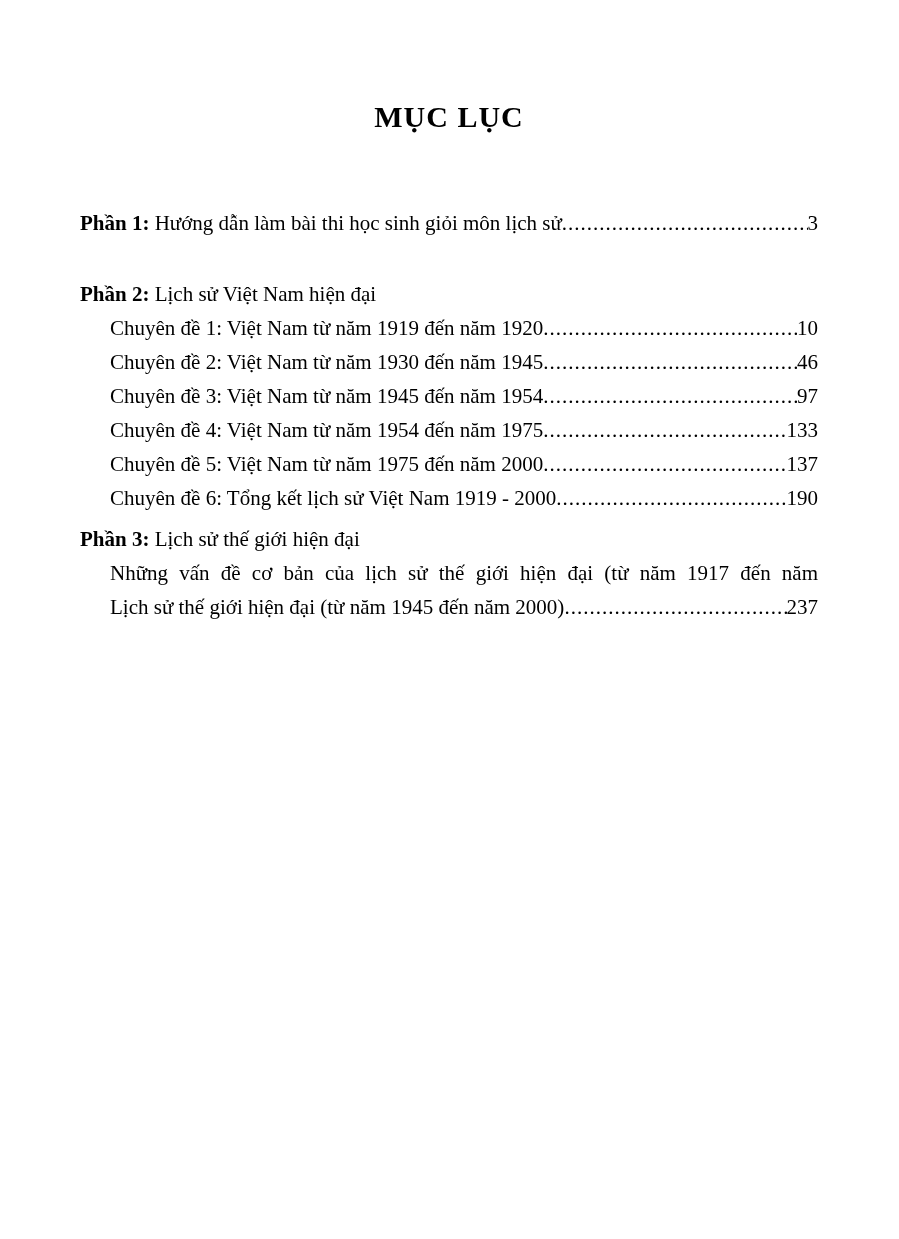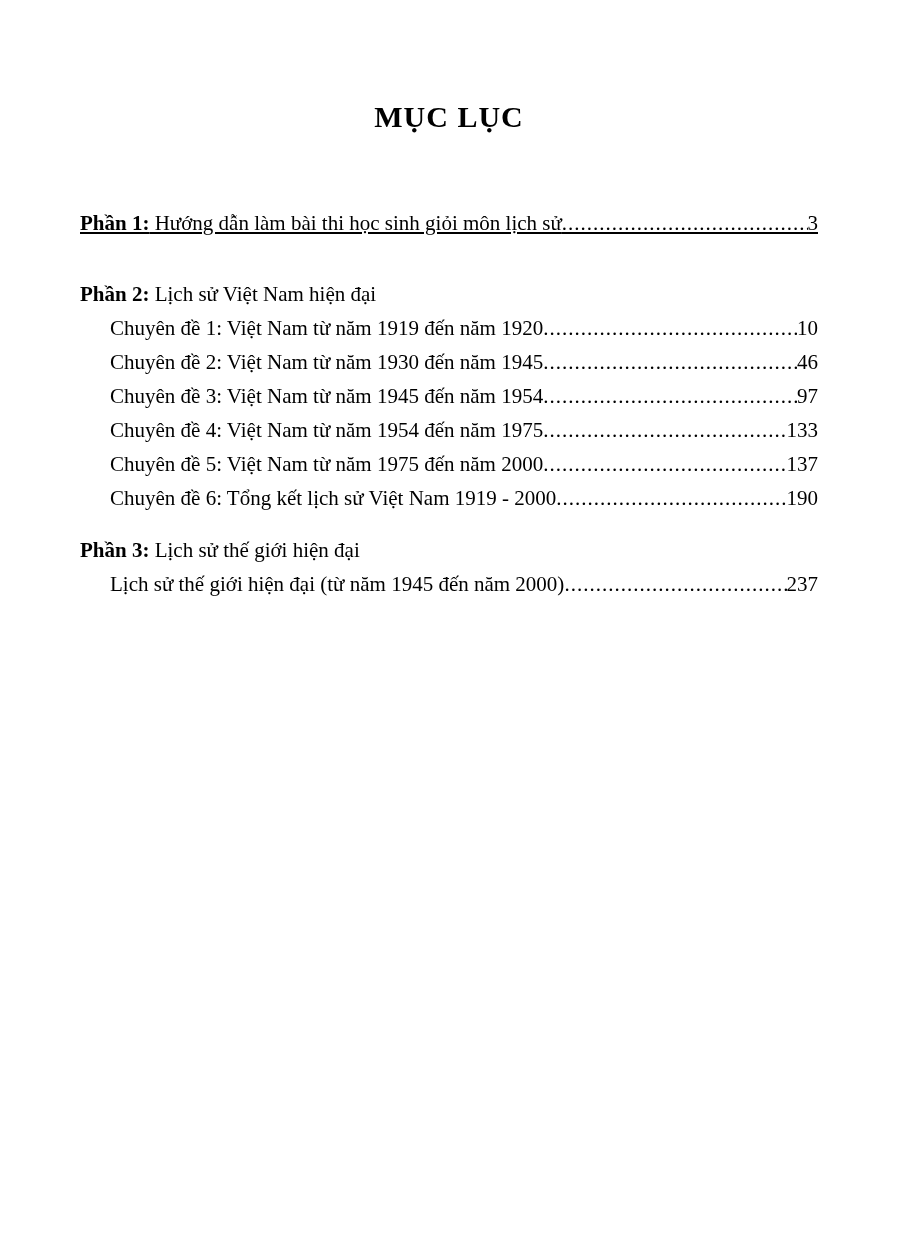"Phần 1: Hướng dẫn làm" .row-part1 { text-decoration: underline -> none }
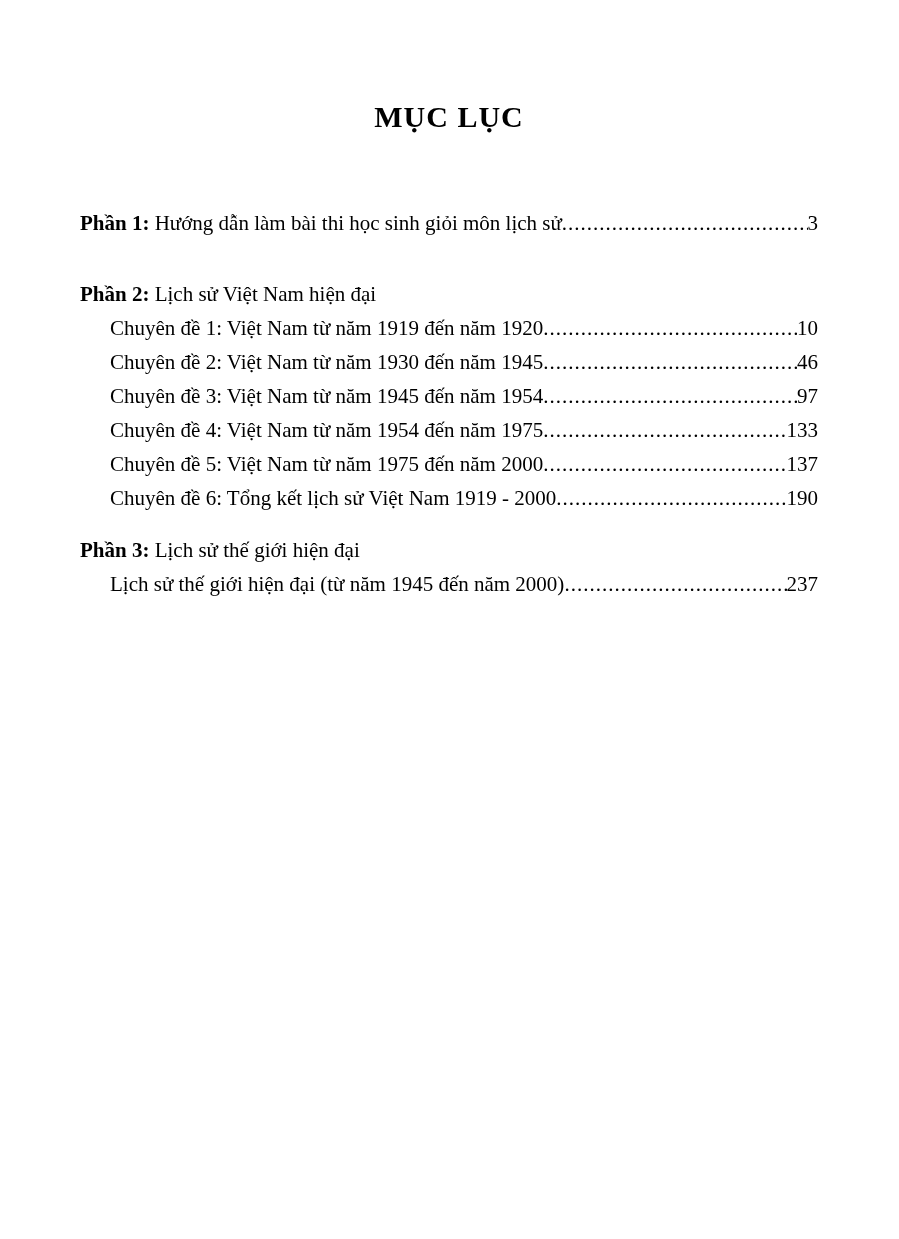"Phần 3: Lịch sử thế" .row-part3-head { margin-top: 18px -> 7px }
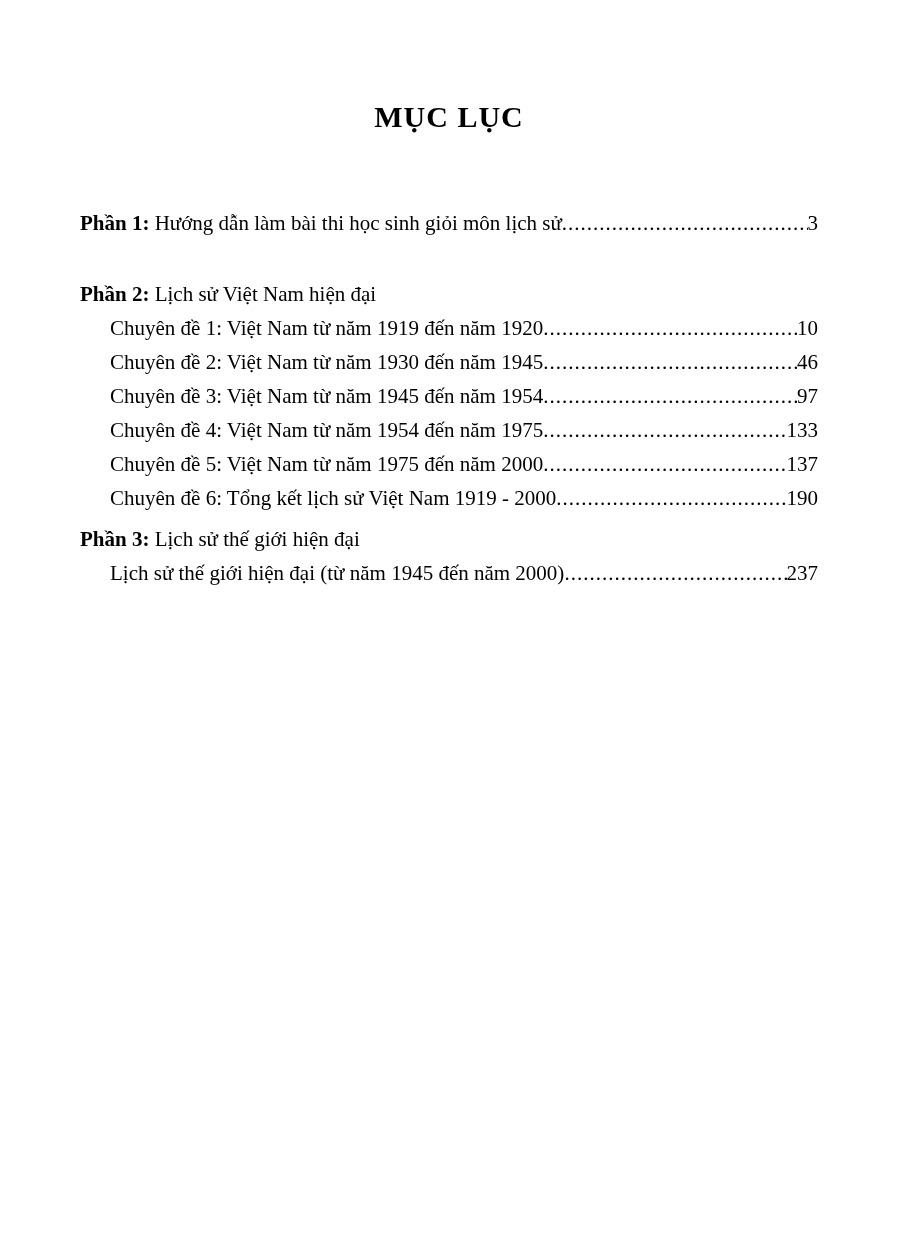"Những vấn đề cơ bản" div.justified-line { html: none -> <div>Những vấn đề cơ bản của lịch sử thế giới hiện đại (từ năm 1917 đến năm</div> }
